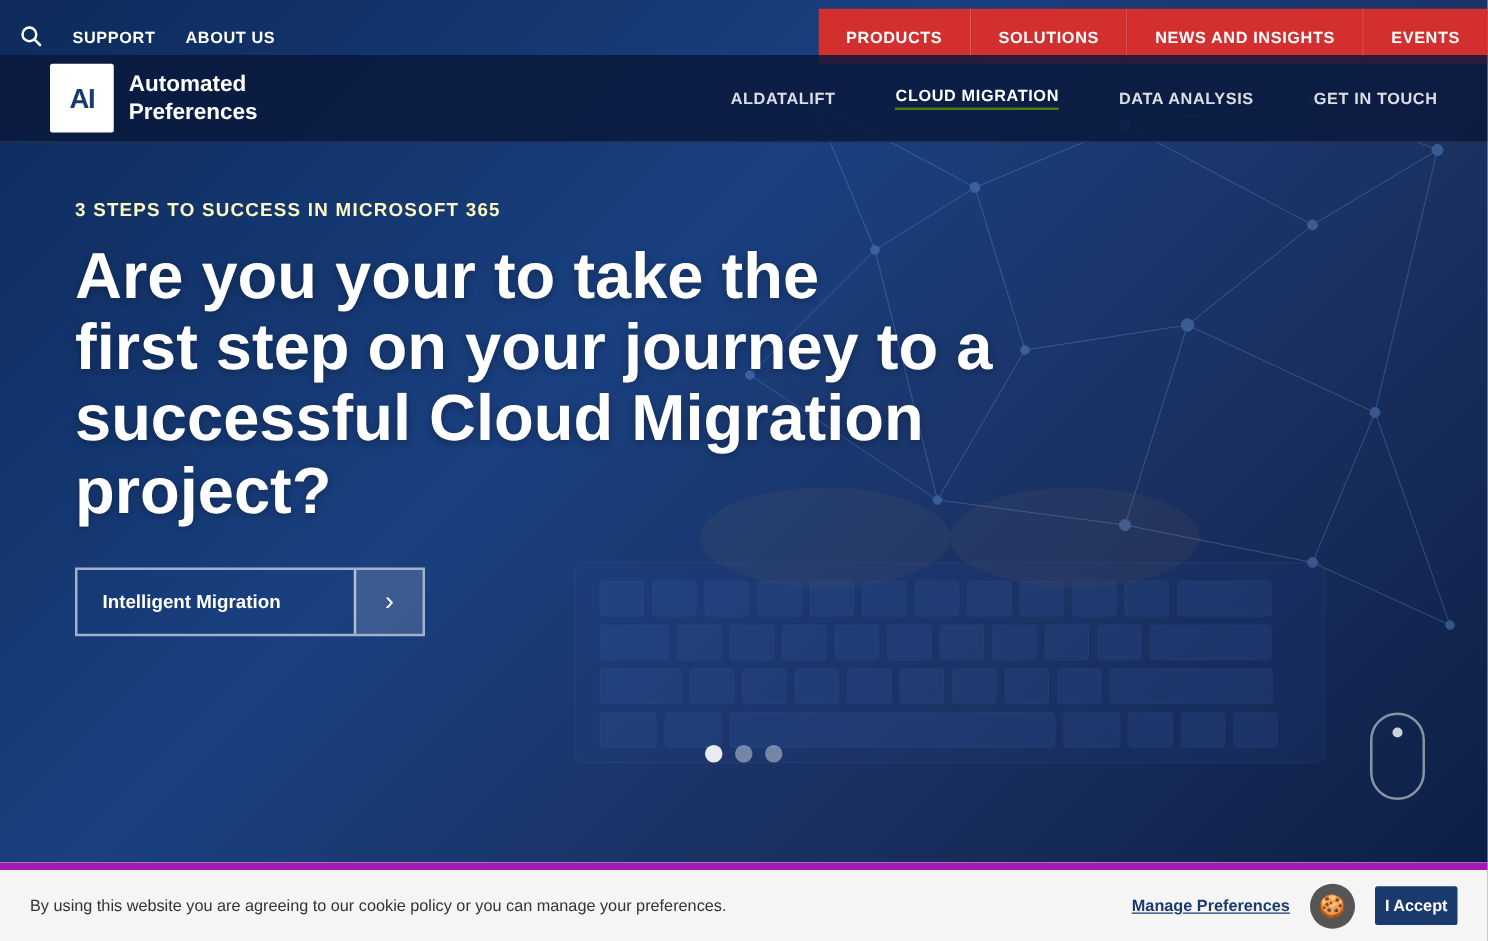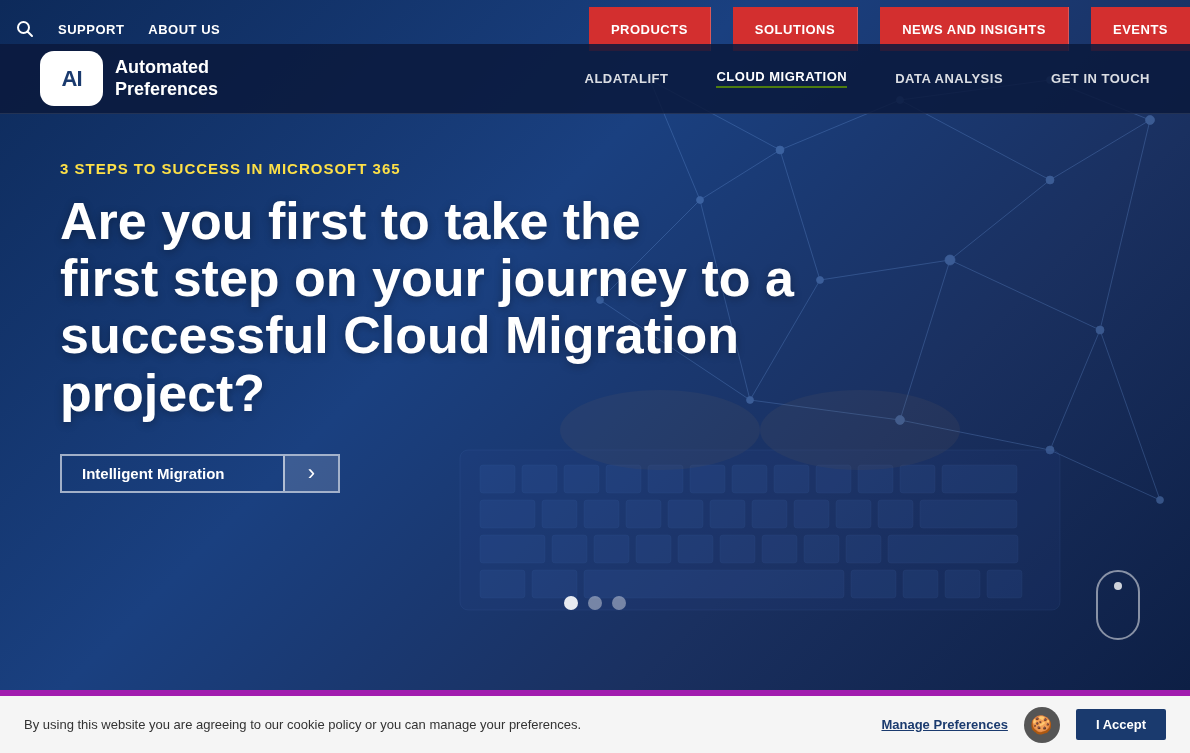"PRODUCTS" .top-nav-right { gap: 22px -> none }
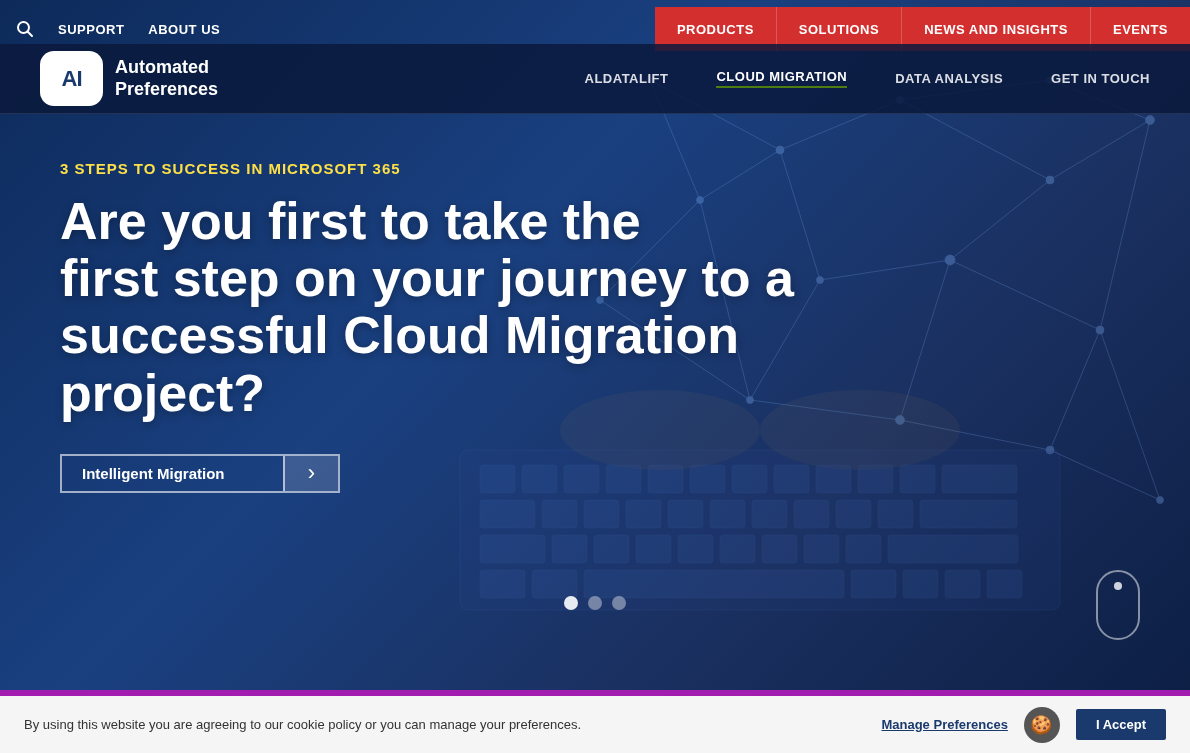"AI" .logo-box { border-radius: 14px -> 2px; width: 63px -> 51px }
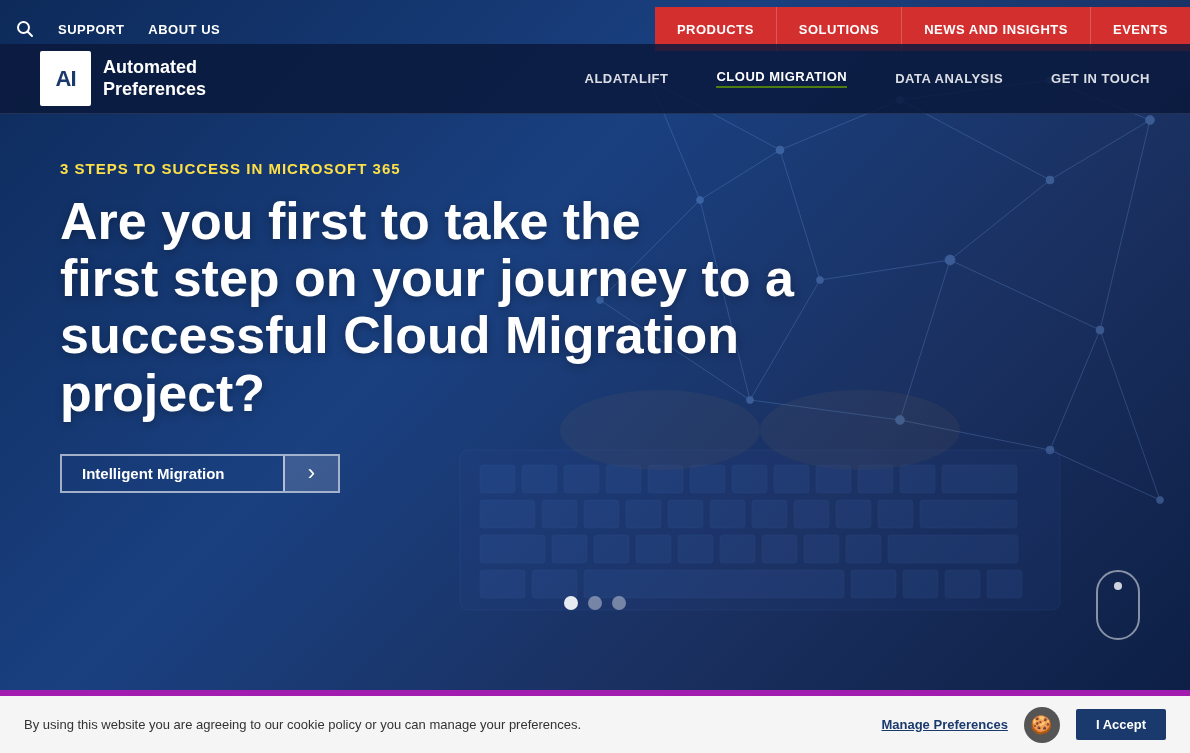"3 STEPS TO SUCCESS IN" .hero-subtitle { color: #fde047 -> #fef9c3 }
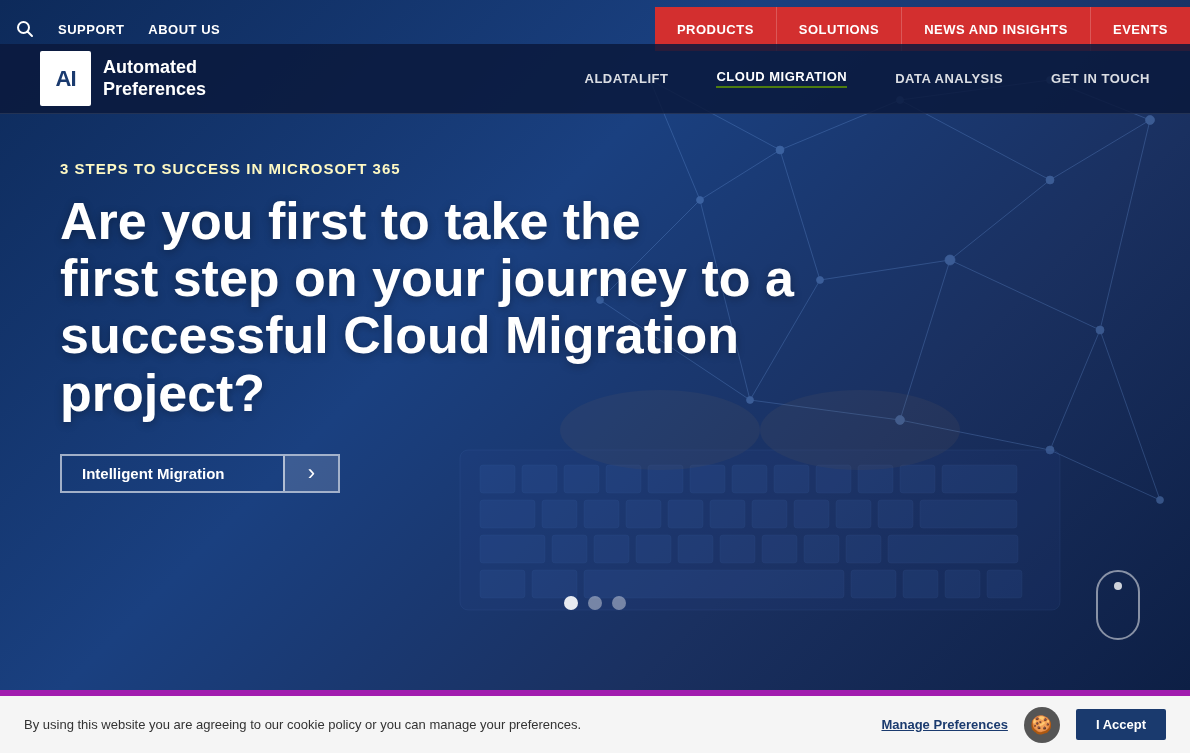"Are you first to take" span { text: first -> your }
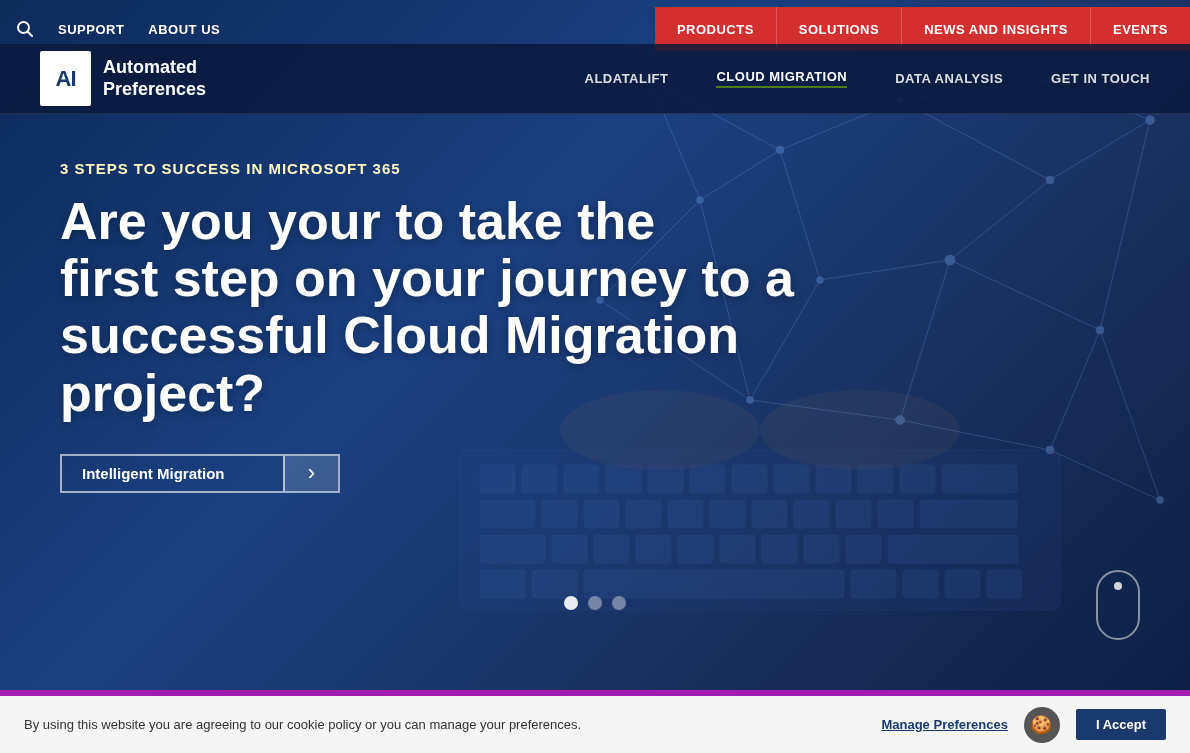"Intelligent Migration" .hero-btn-wrap { height: 39px -> 55px }
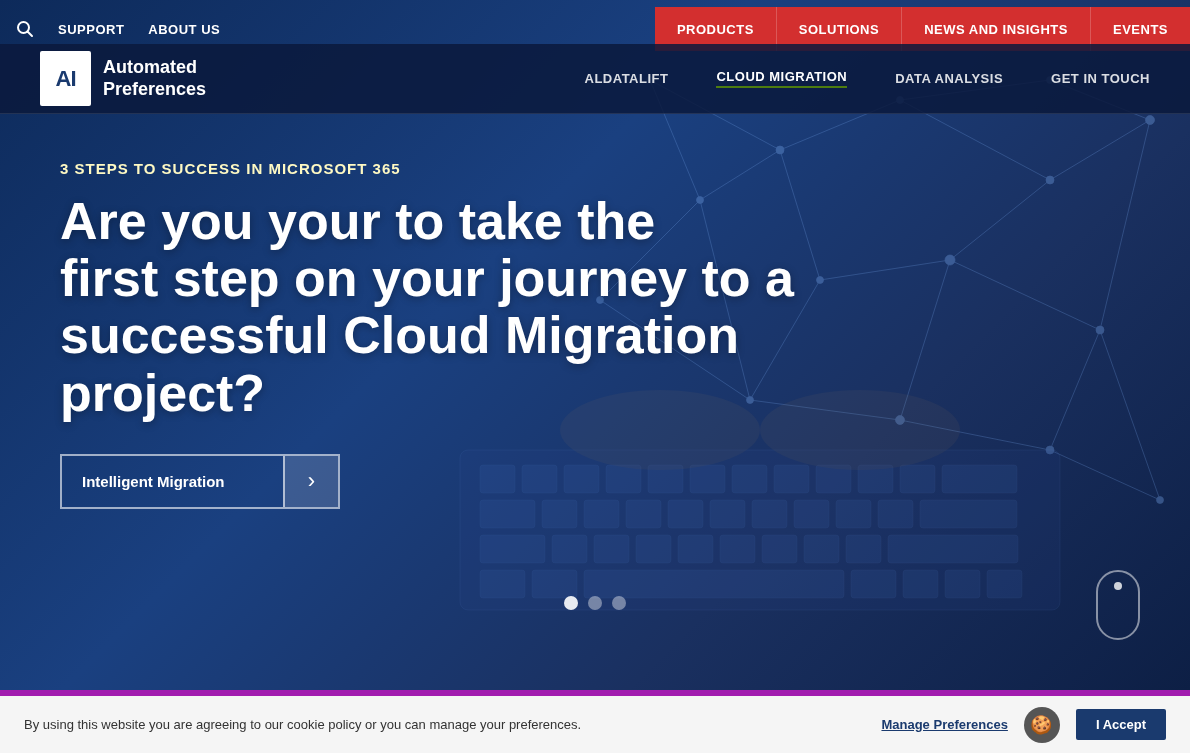"I Accept" .accept-btn { padding: 8px 20px -> 8px 8px }
